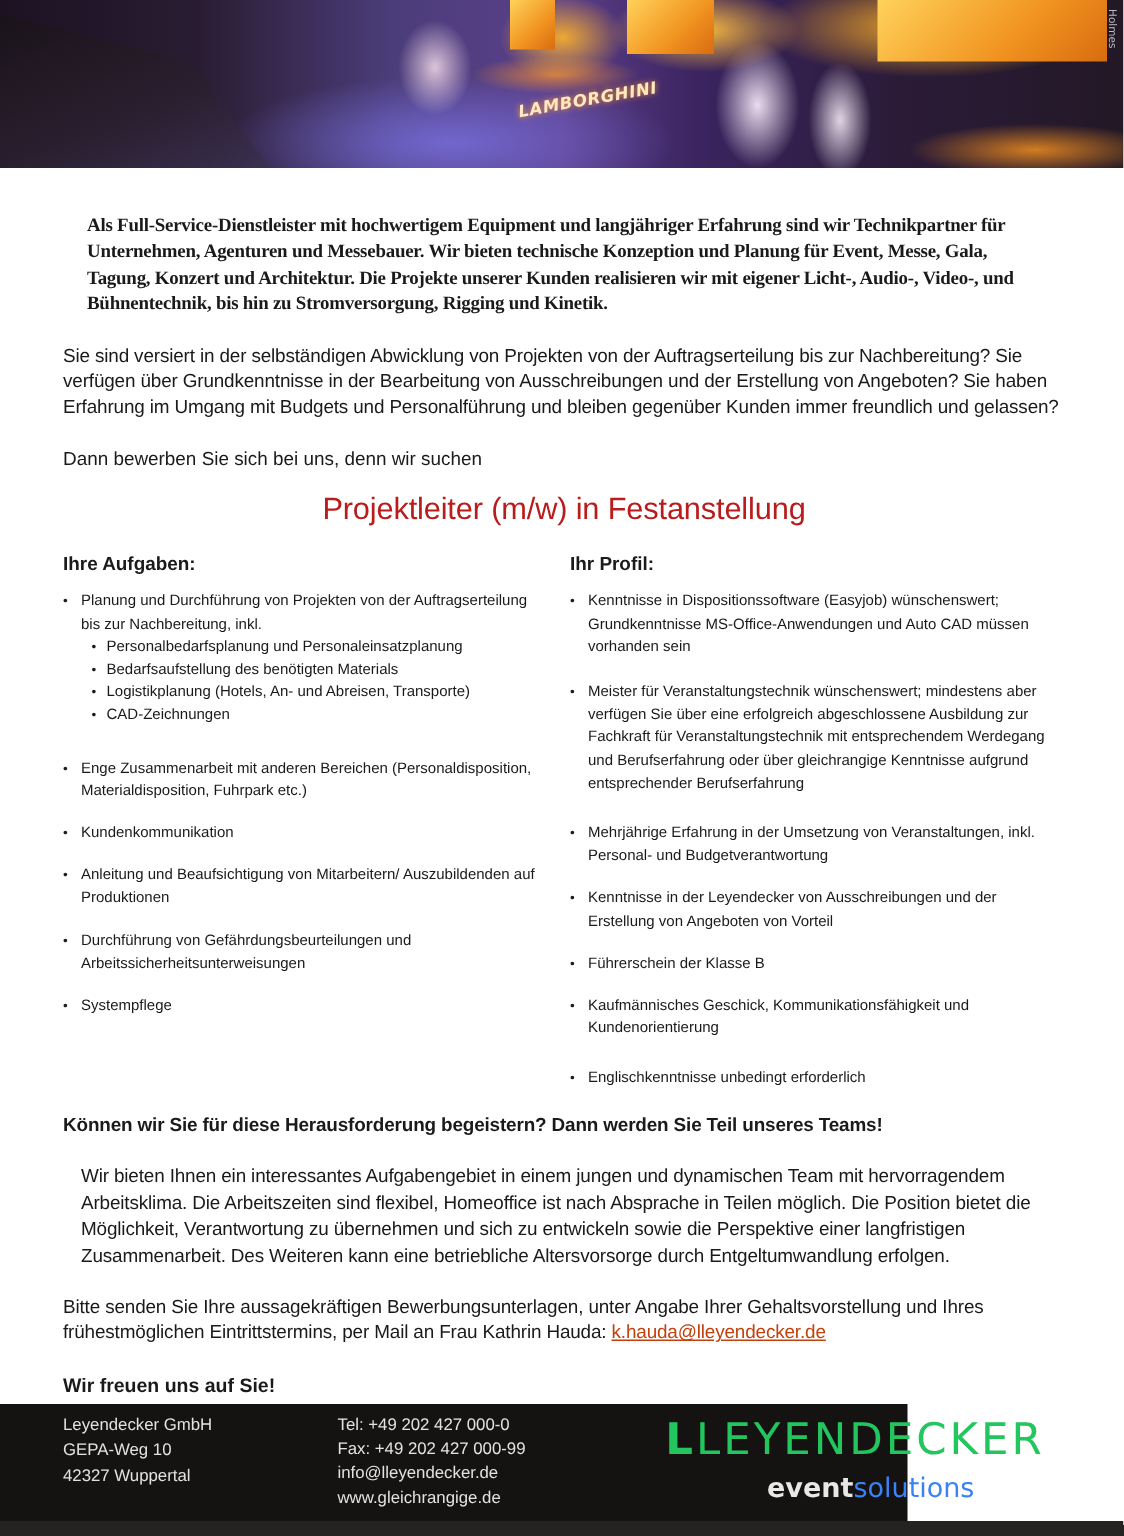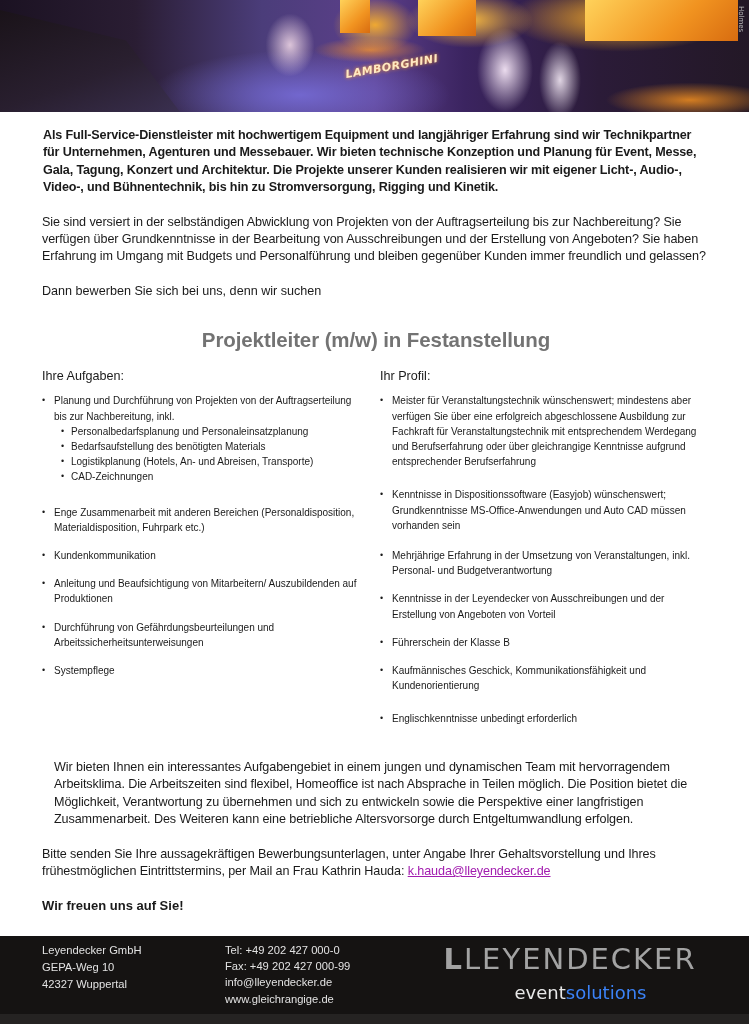"Als Full-Service-Dienstleister mit" .intro { font-family: none -> Liberation Serif, serif; margin: 1px -> 16px }
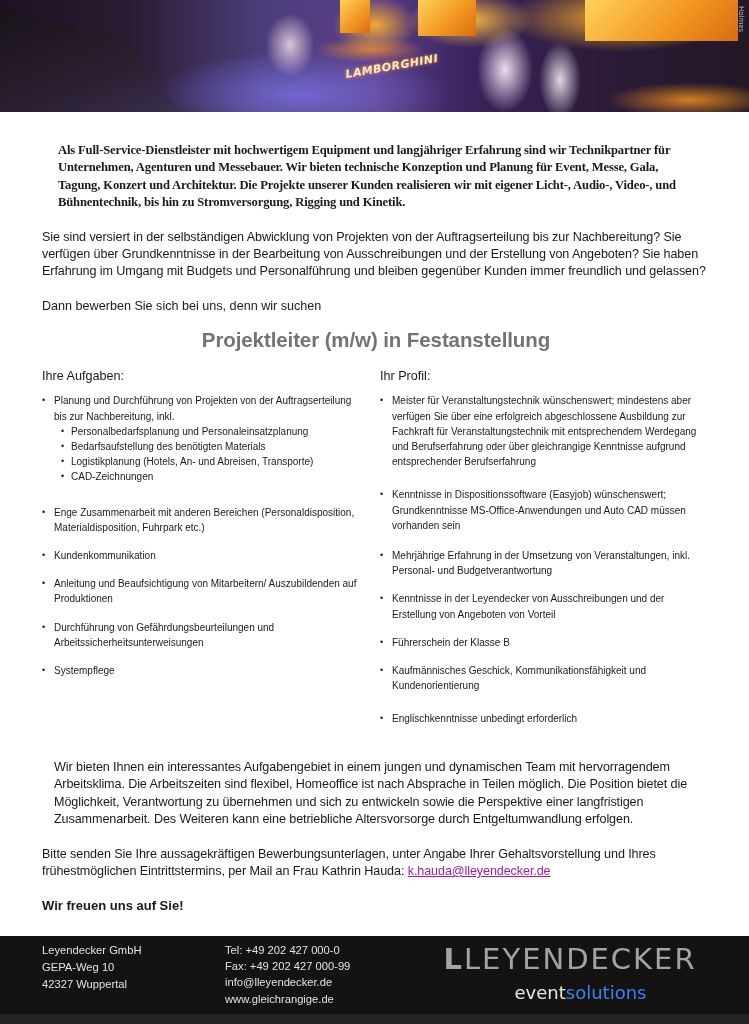"Projektleiter (m/w) in Festanstellung" .job-title { color: #737373 -> #b91c1c; font-weight: bold -> normal }
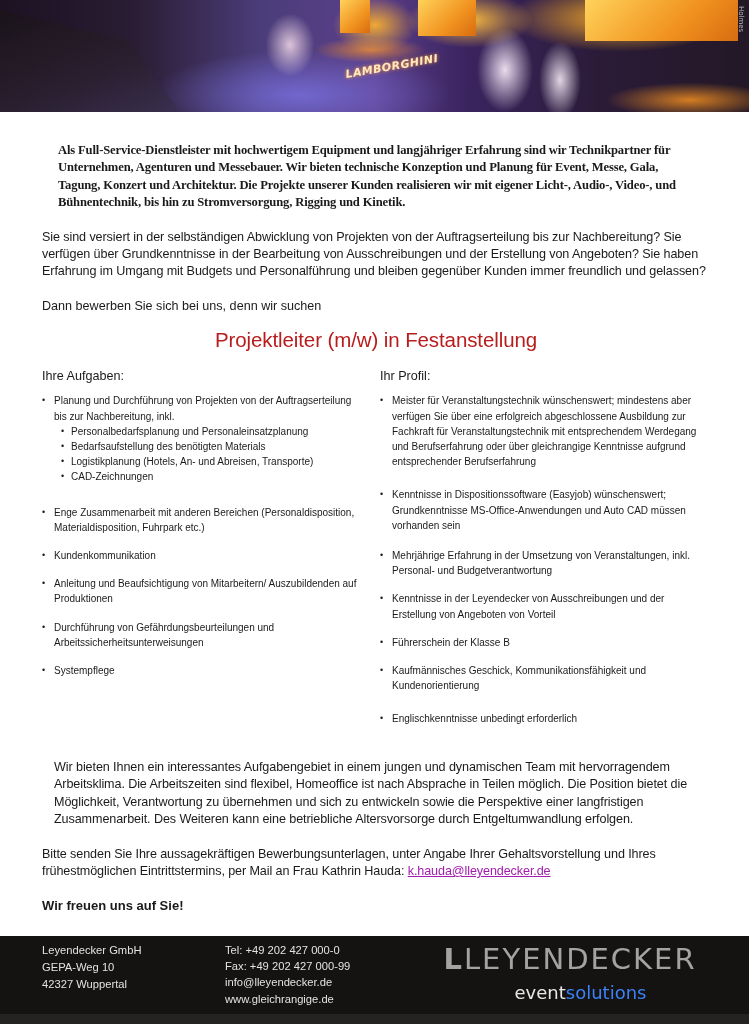"Ihre Aufgaben:" .col h3 { font-weight: normal -> bold }
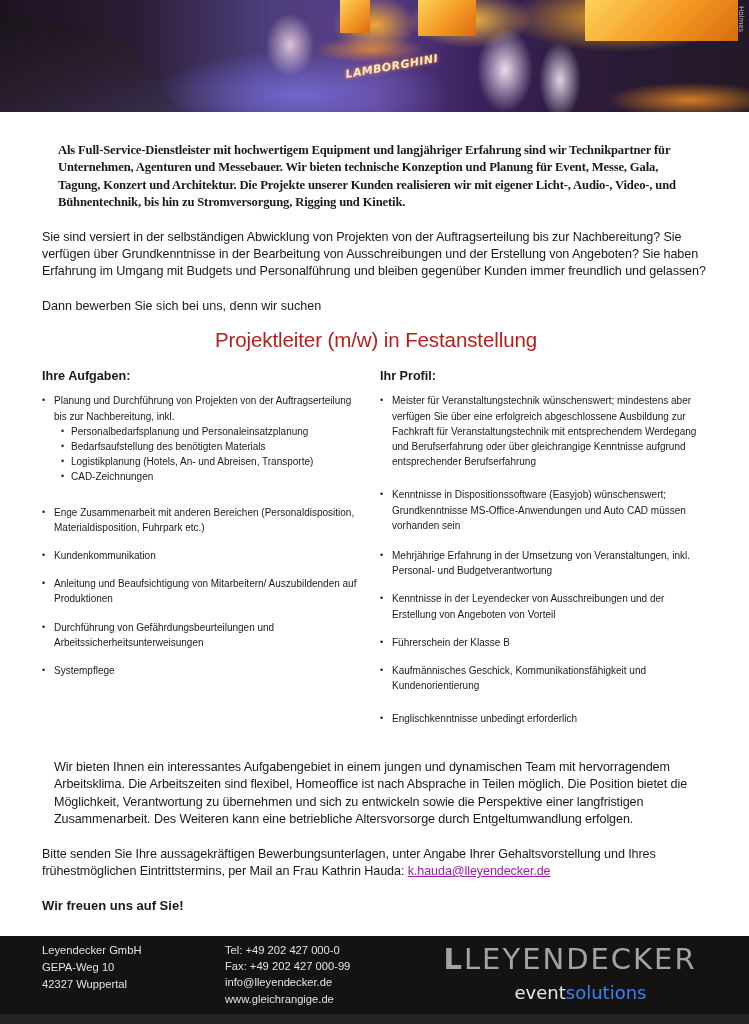"Meister für Veranstaltungstechnik" li { order: before "Kenntnisse in Dispositionssoftware" -> after "Kenntnisse in Dispositionssoftware" }
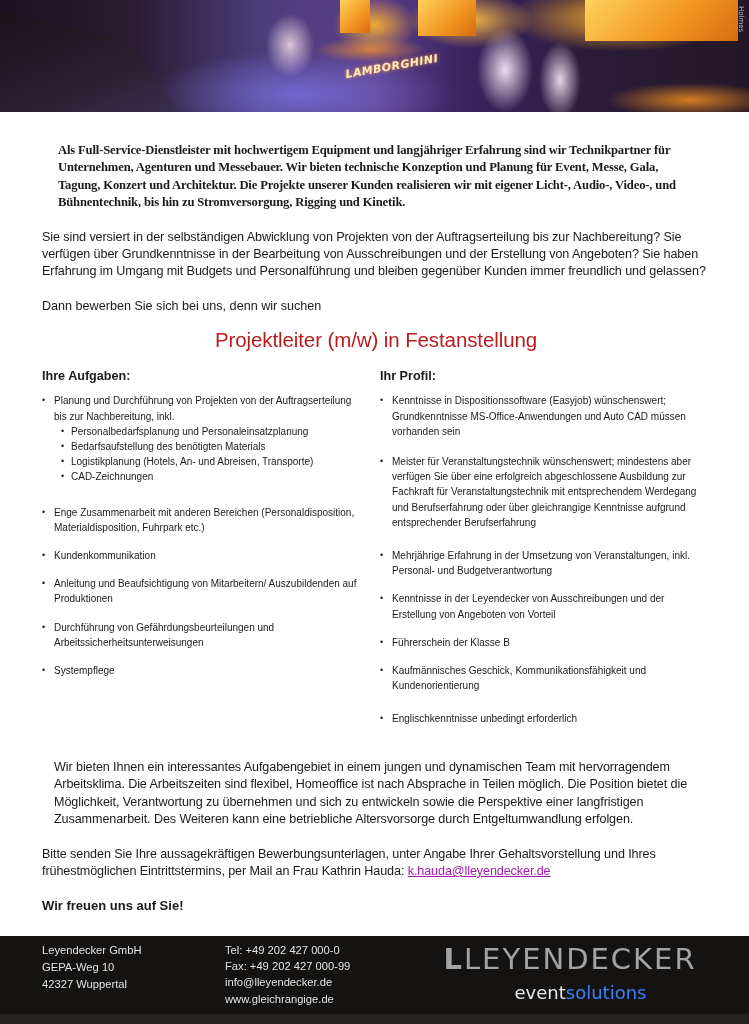"Können wir Sie für diese" p.cta { html: none -> <p>Können wir Sie für diese Herausforderung begeistern? Dann werden Sie Teil unseres Teams!</p> }
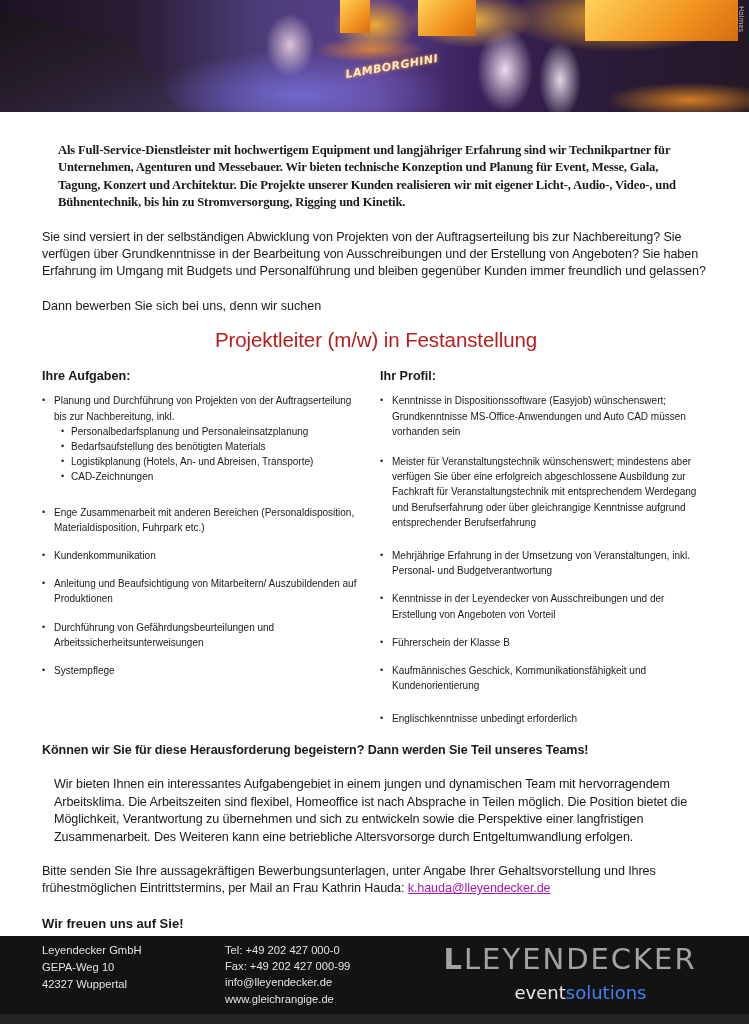"k.hauda@lleyendecker.de" .closing a { color: #a21caf -> #c2410c }
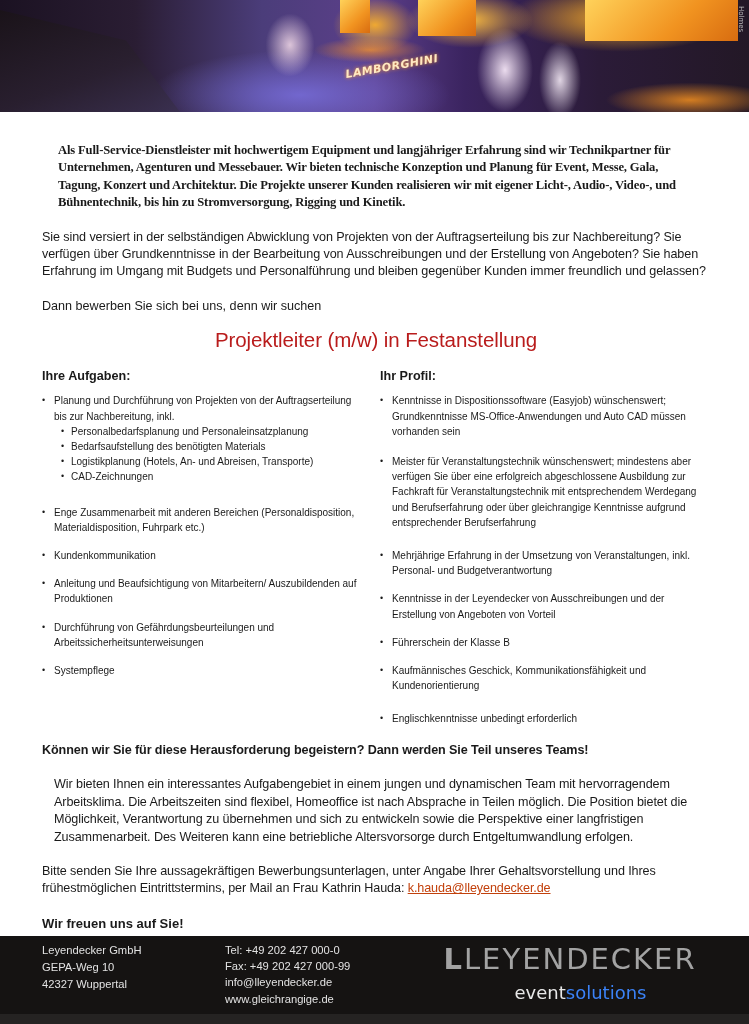"Leyendecker GmbH" .footer { width: 749px -> 605px }
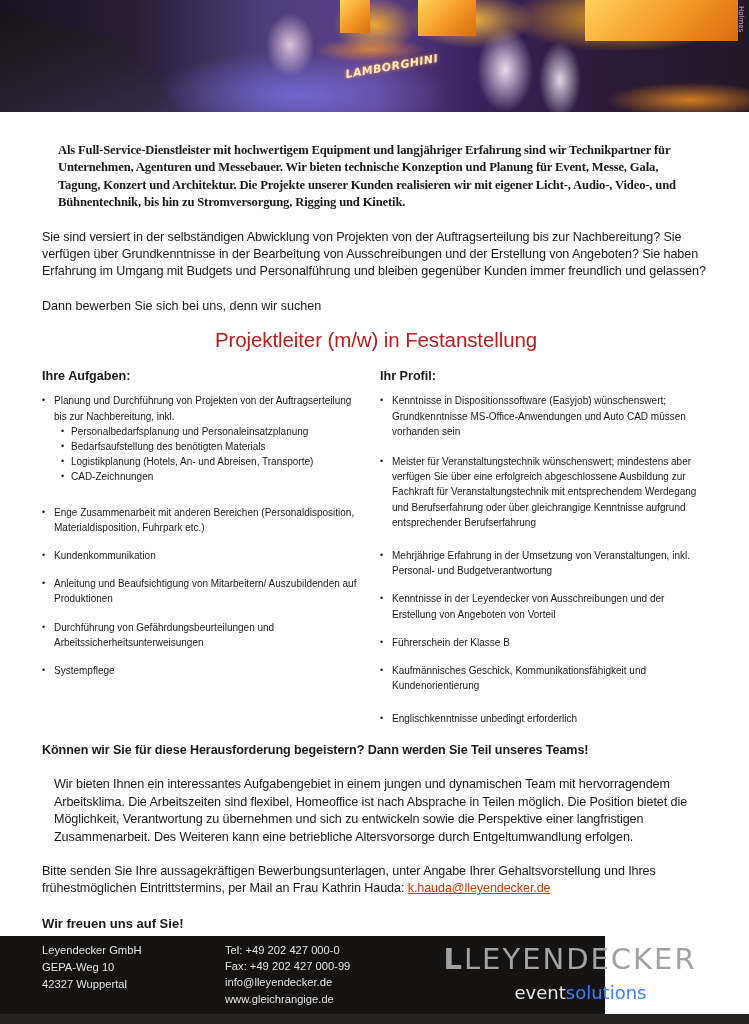"LLEYENDECKER" .footer .logo-main { color: #a3a3a3 -> #22c55e }
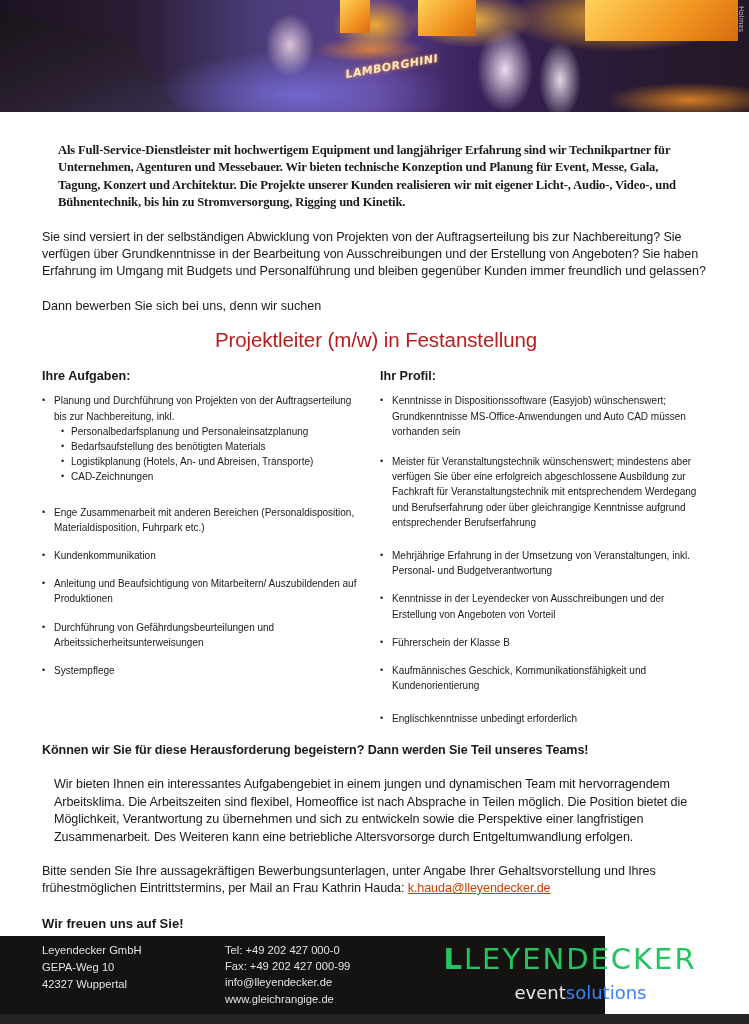"event" .footer .logo-sub .bold { font-weight: normal -> bold }
